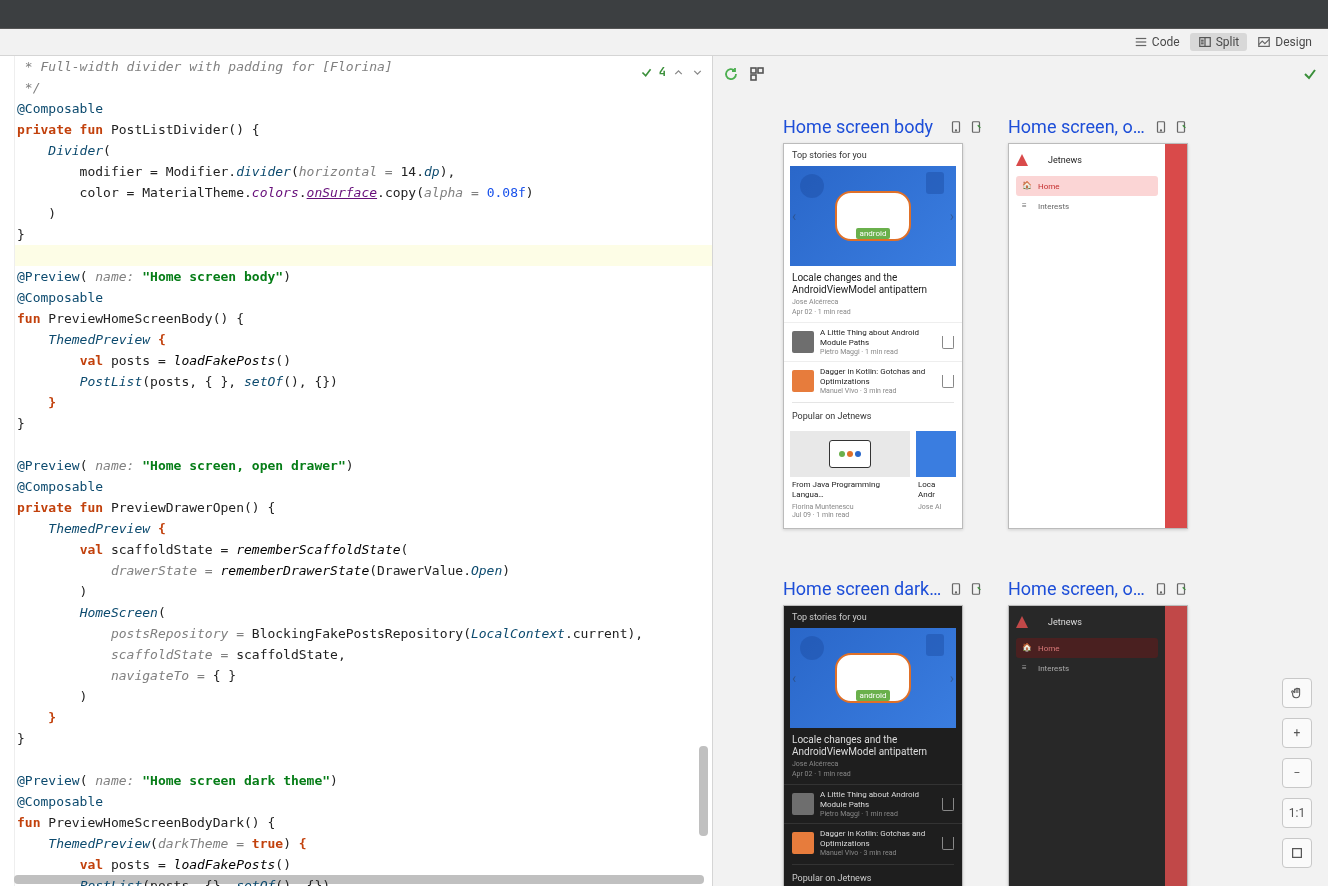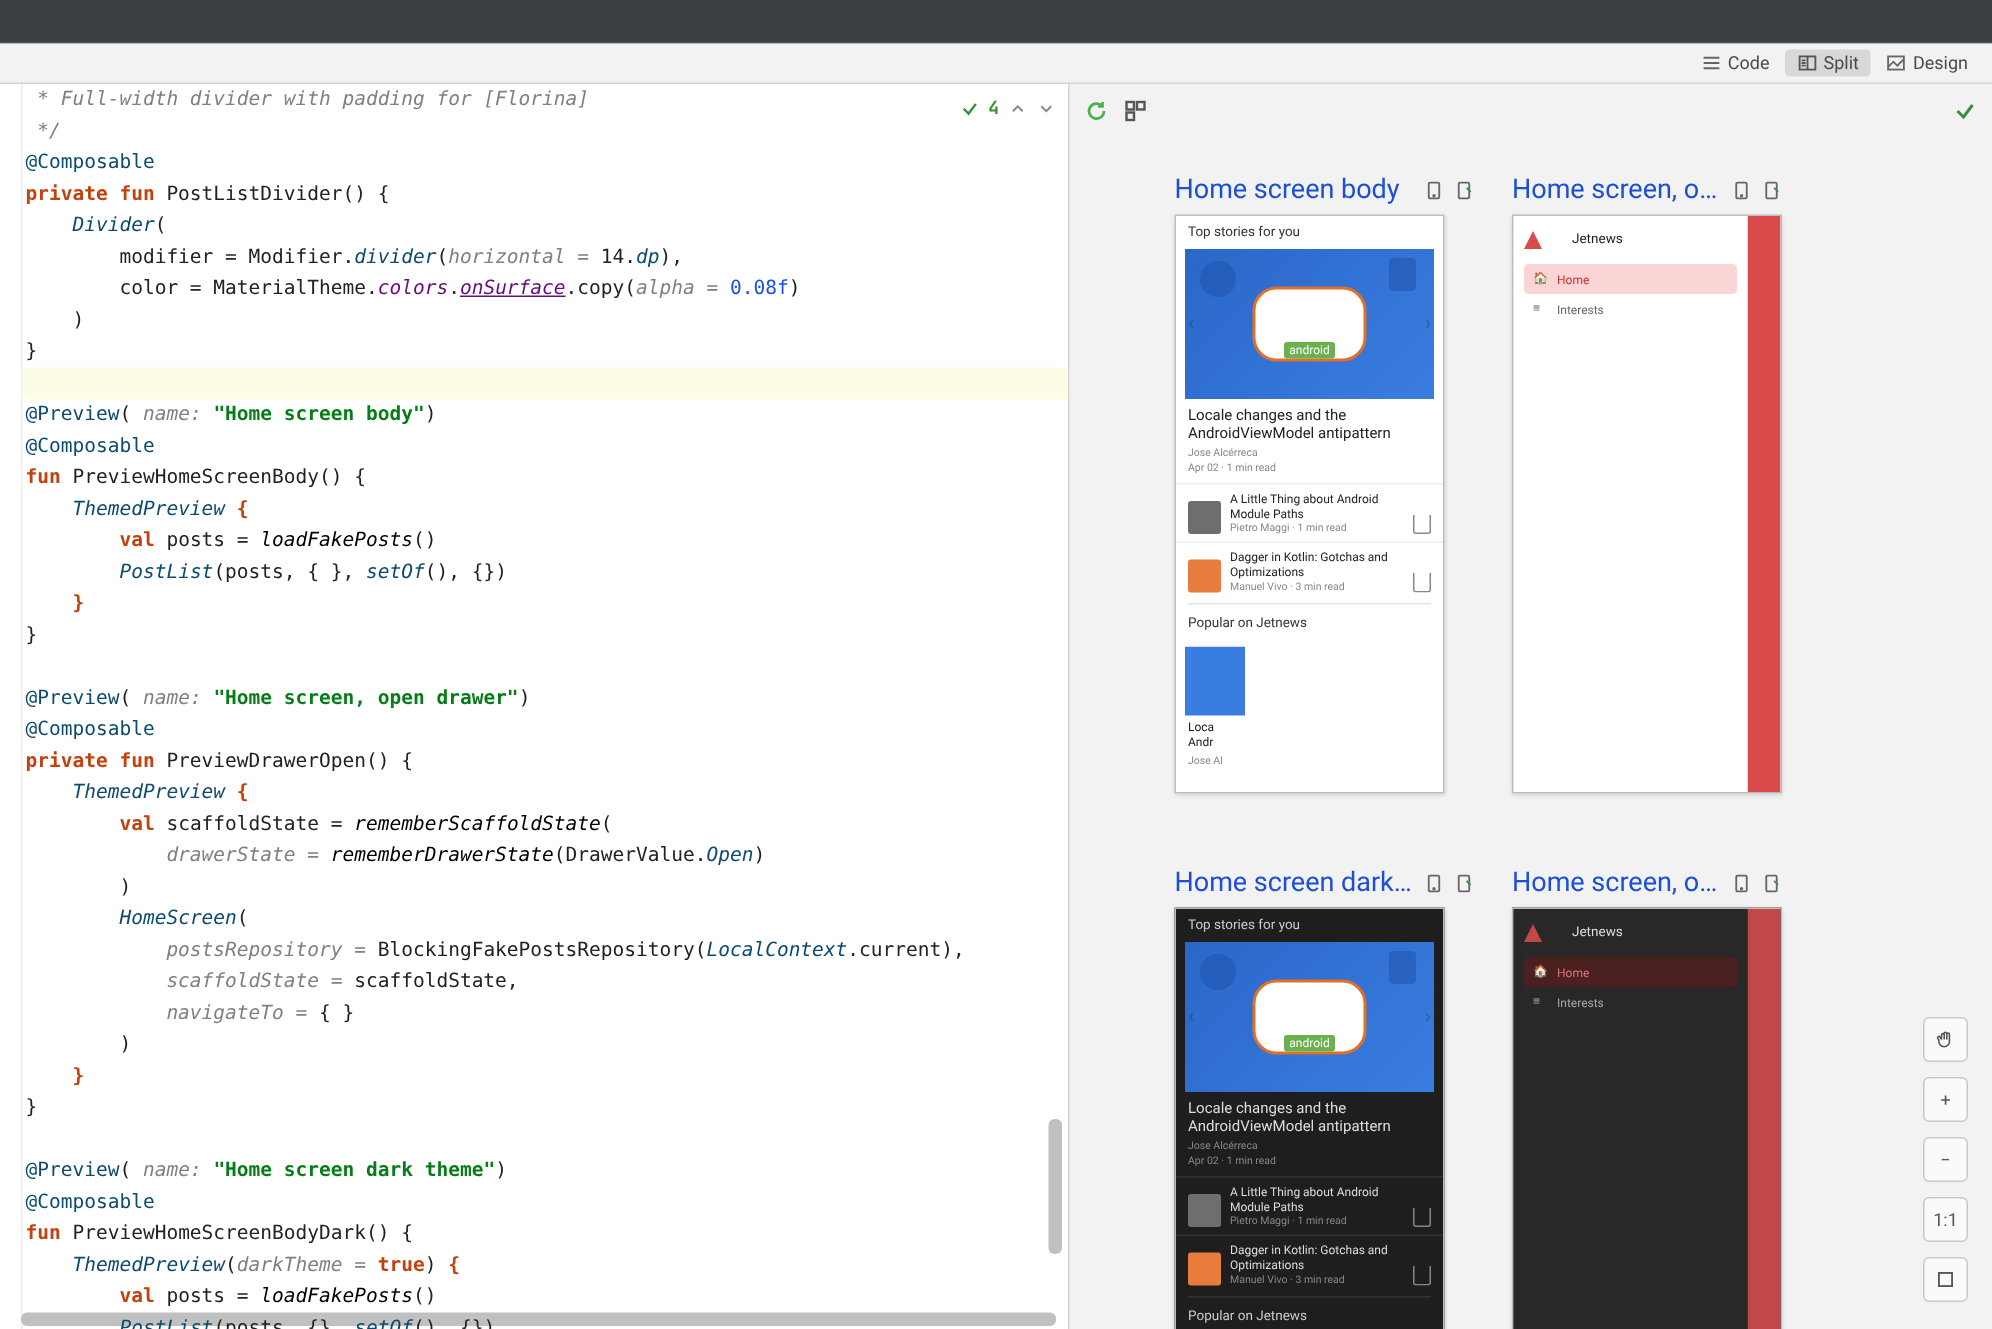"A Little Thing about Android" .row { align-items: flex-end -> center }
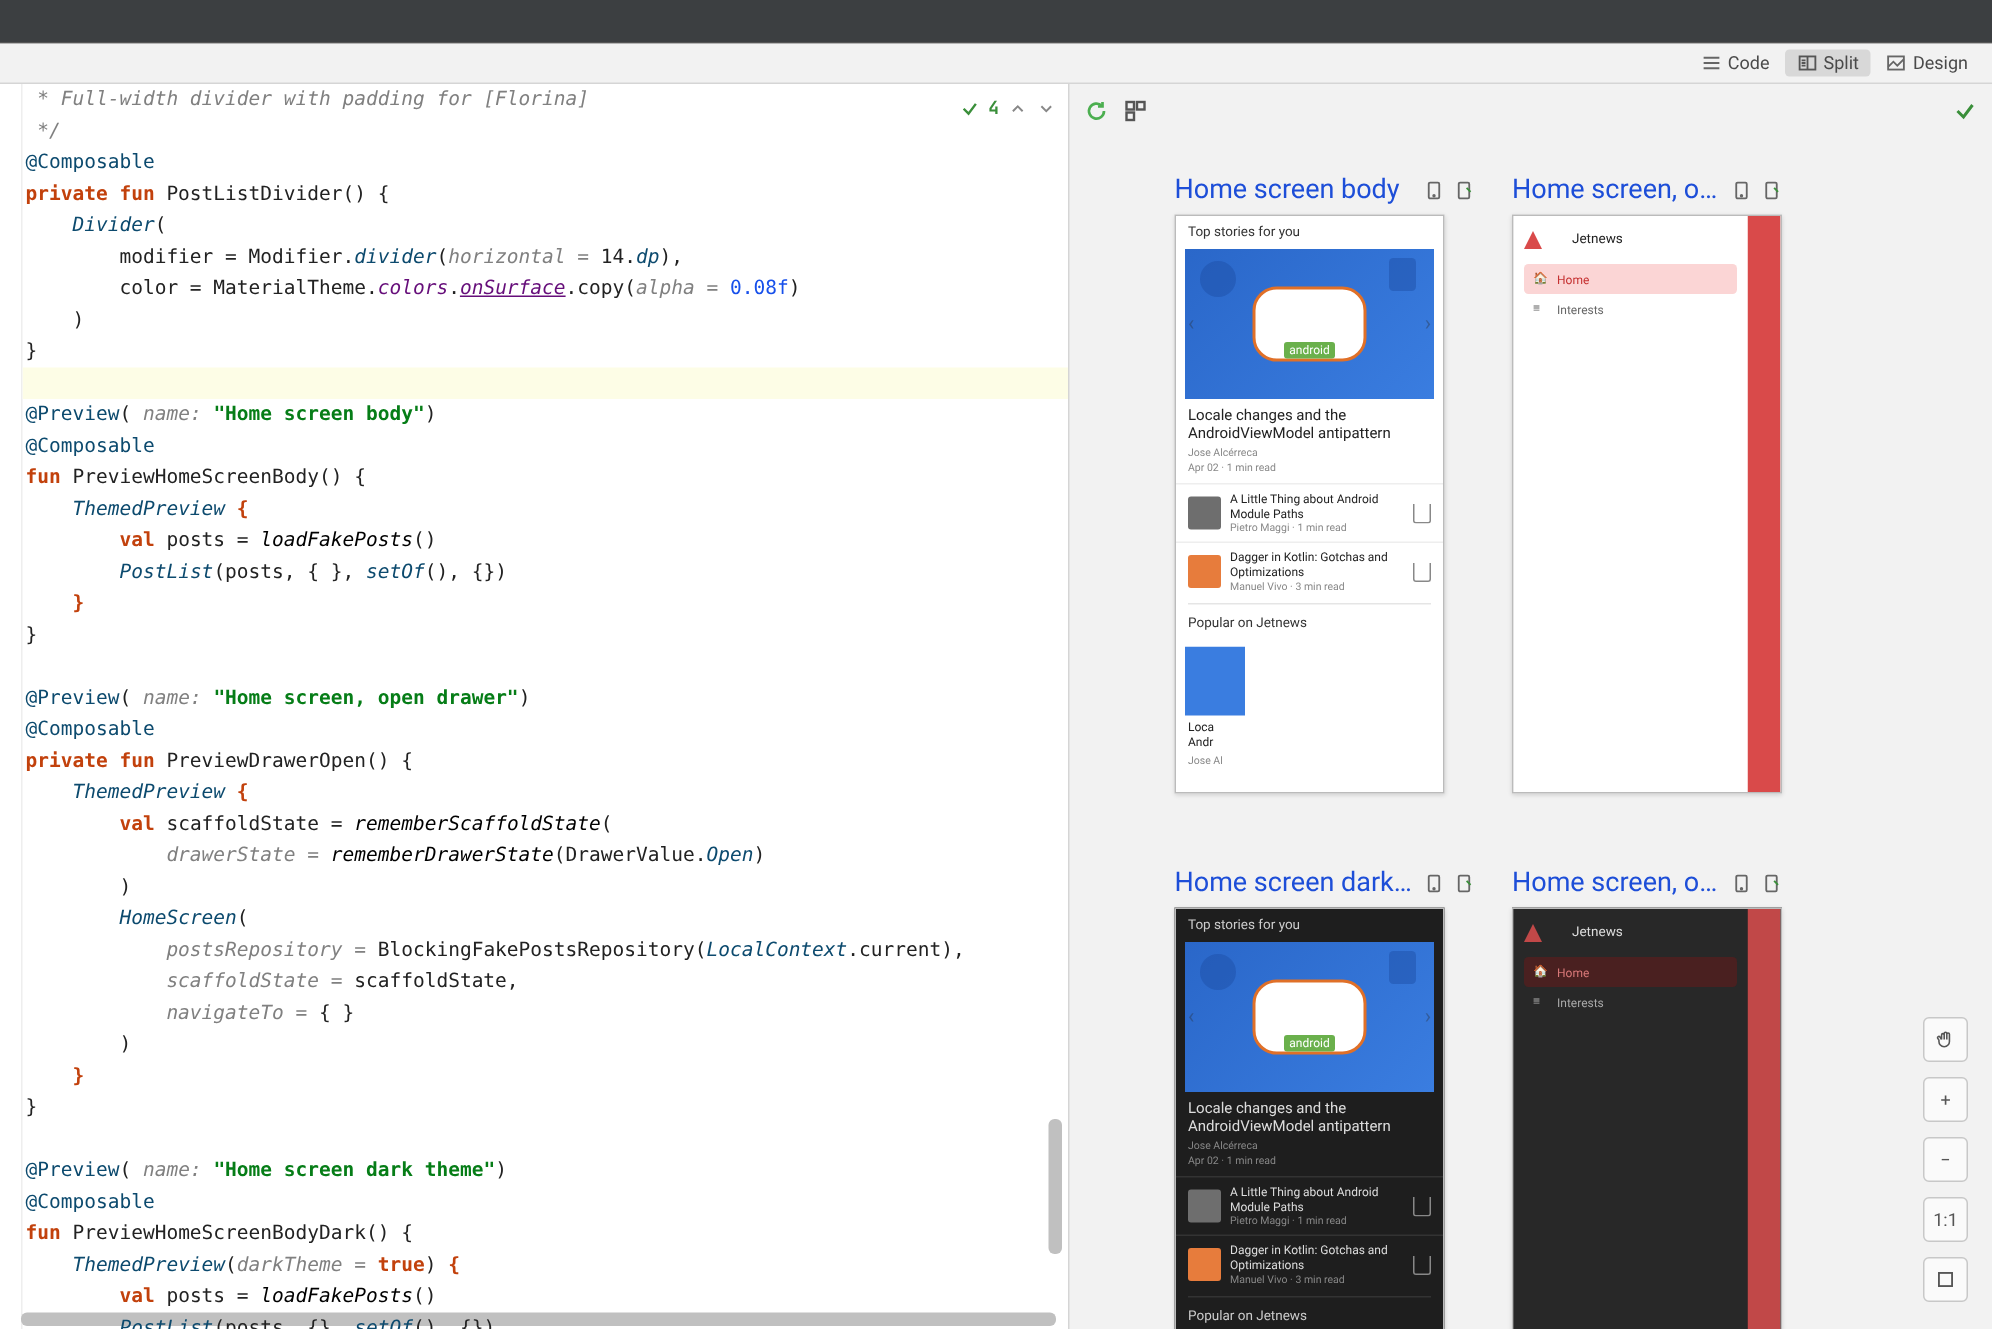"From Java Programming Langua…" div.pop-card { html: none -> <div> <div> <div> <span></span> <span></span> <span></span> </div> </div> <div>From Java Programming Langua…</div> <div>Florina Muntenescu</div> <div>Jul 09 · 1 min read</div> </div> }
